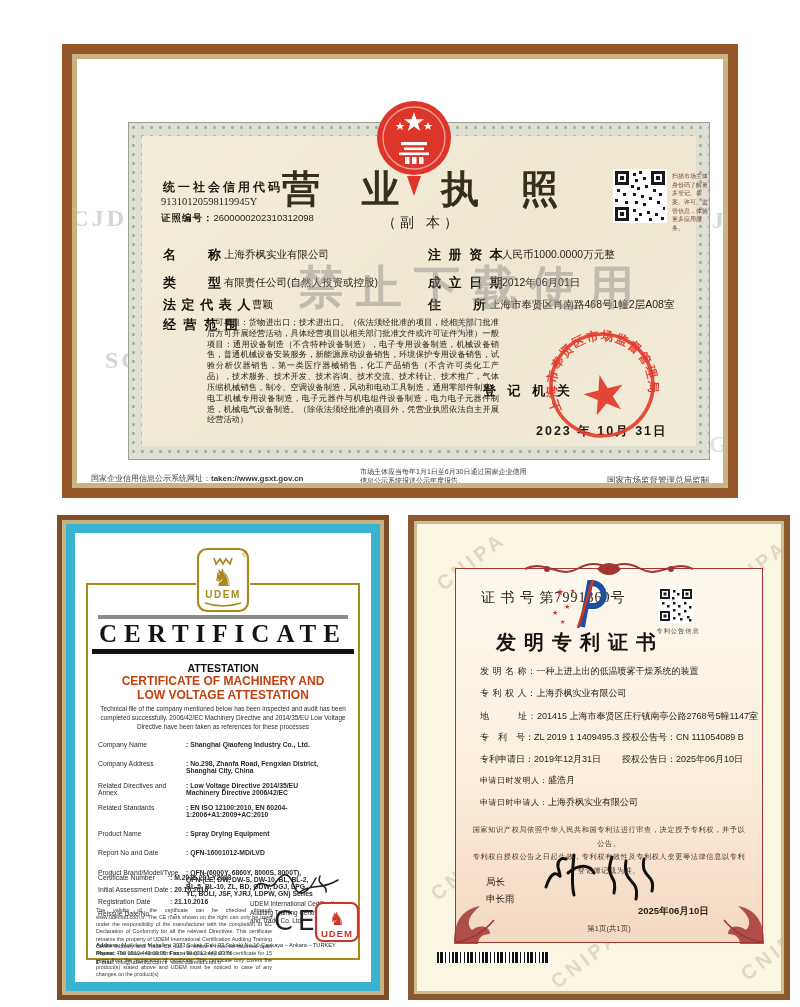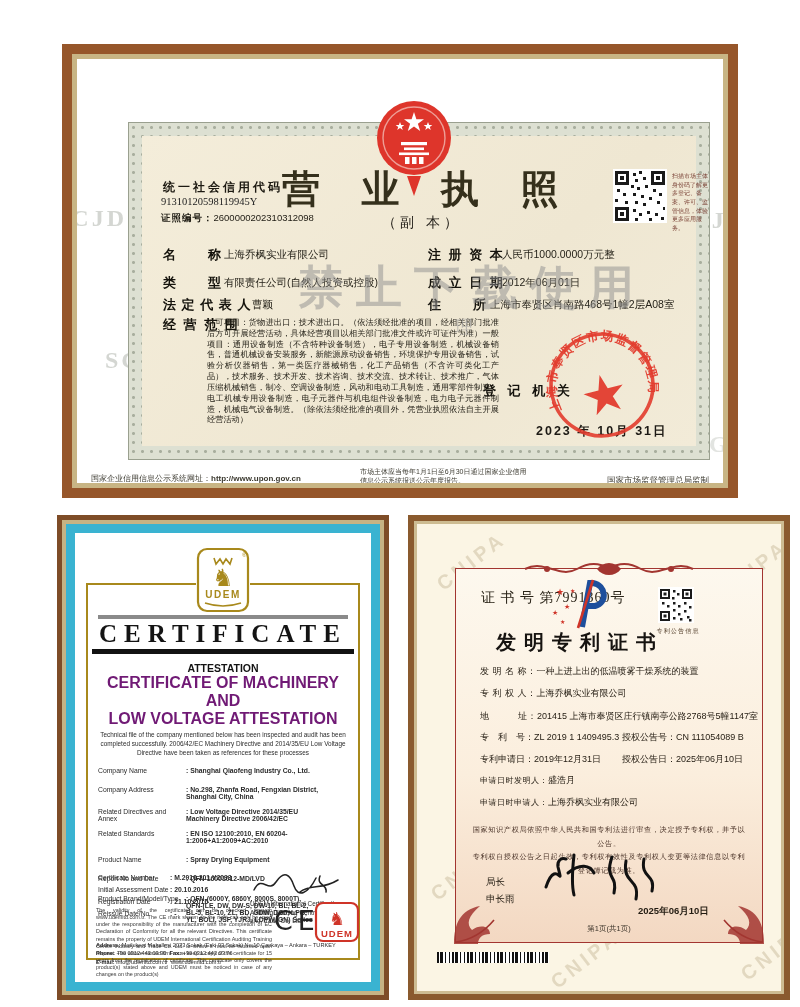"http://www.upon.gov.cn" b { text: http://www.upon.gov.cn -> taken://www.gsxt.gov.cn }
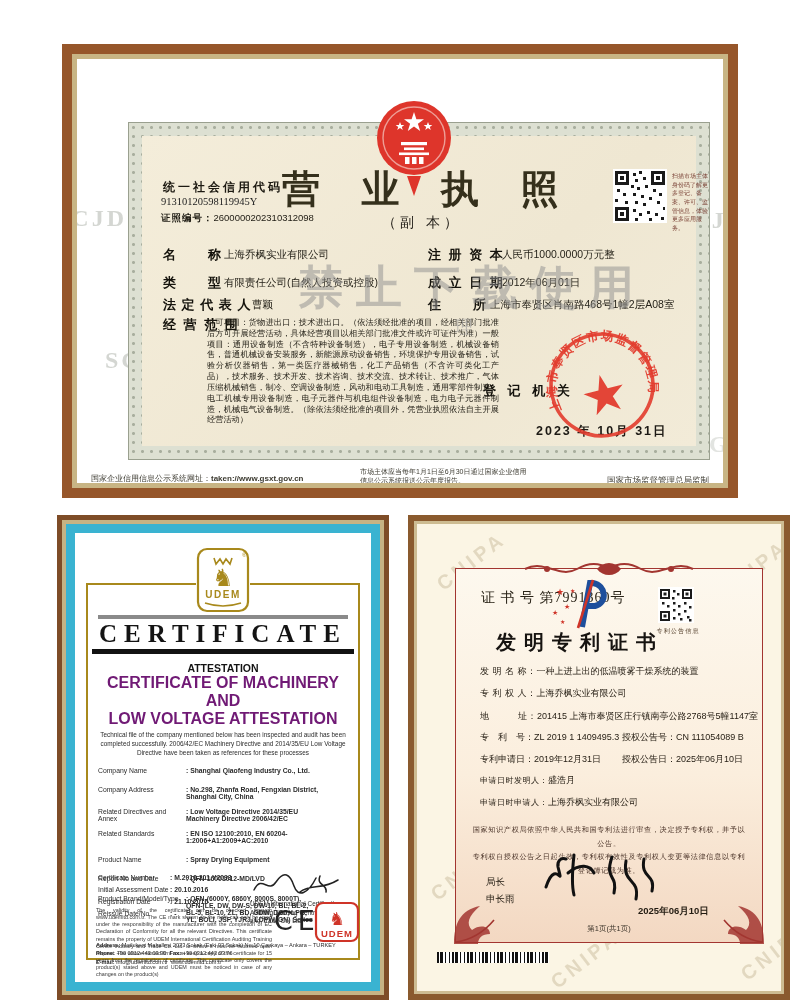"CERTIFICATE OF MACHINERY AND" .udem-sub2,.udem-sub3 { color: #701a75 -> #c2410c; font-size: 16px -> 12px }
